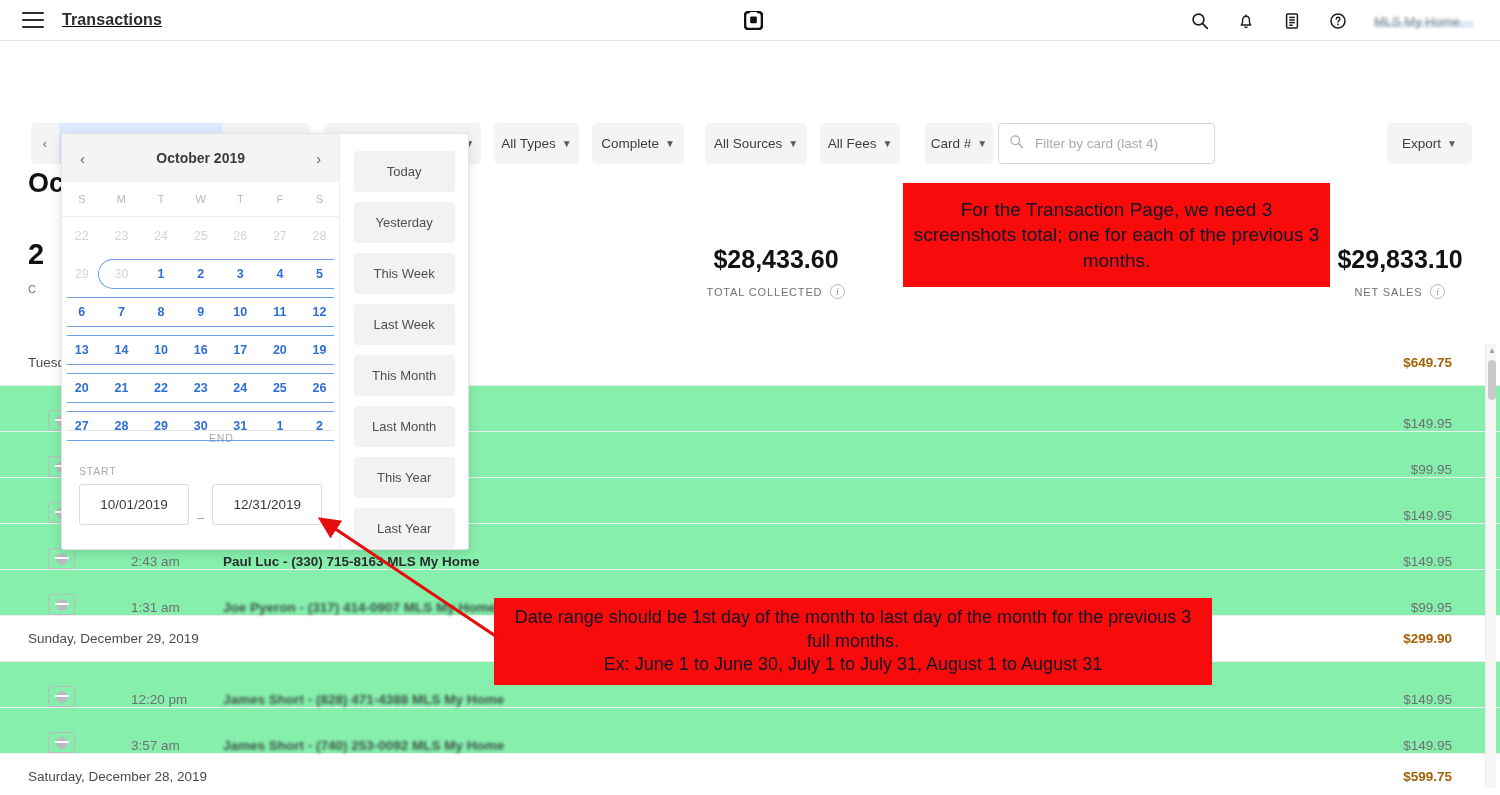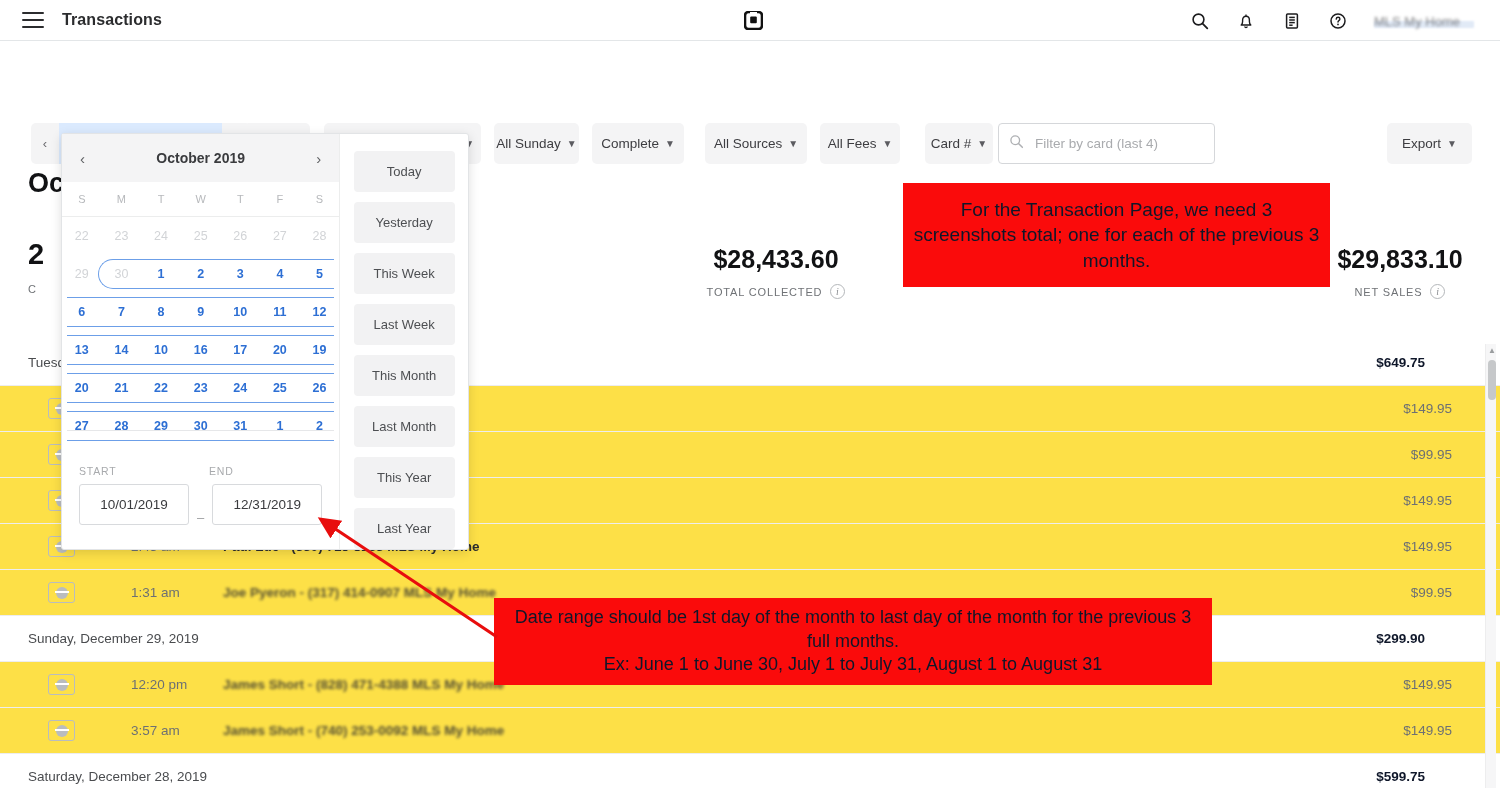"Transactions" .topnav { text-decoration: none -> underline }
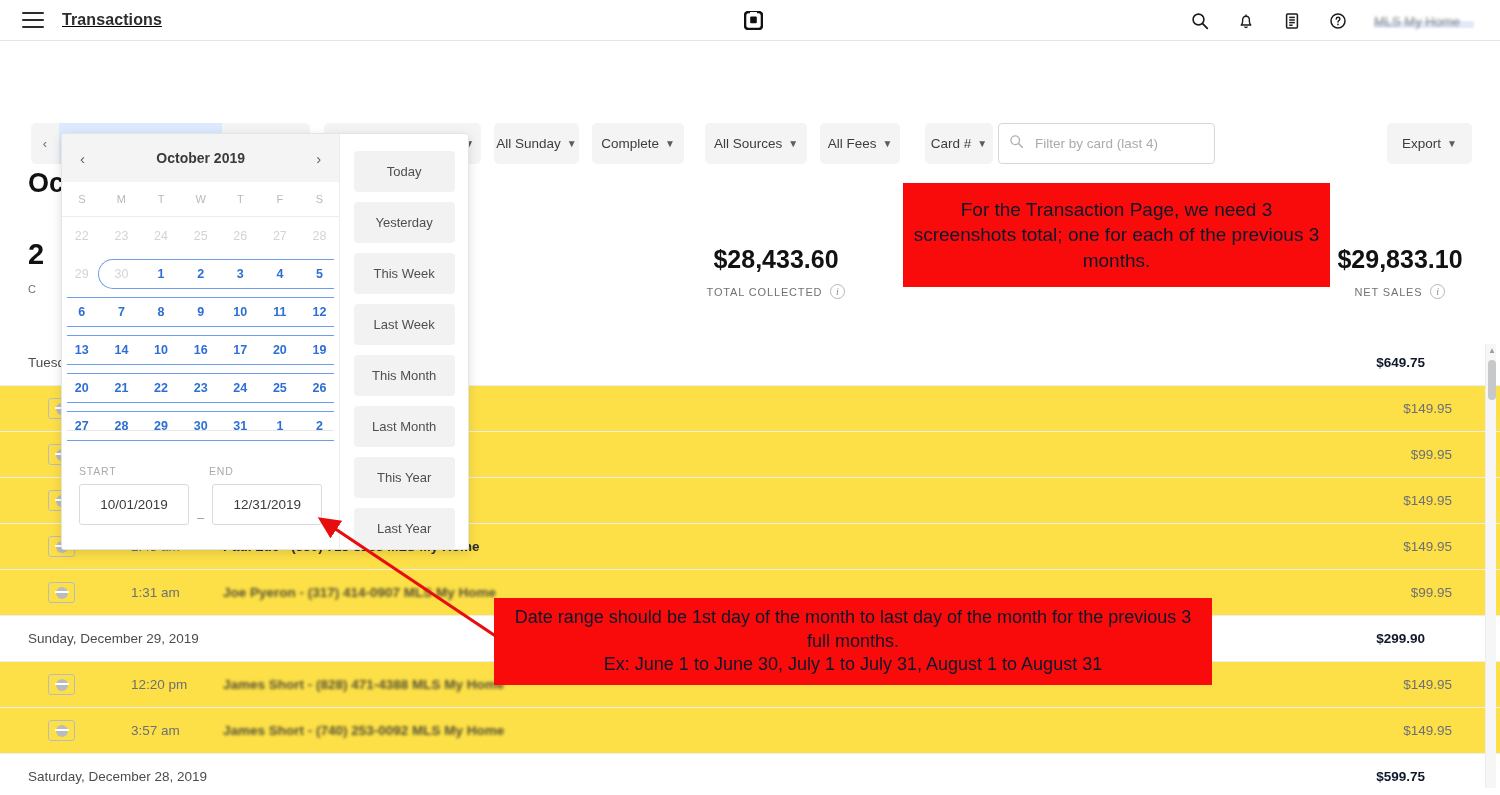"All Sunday" span { text: Sunday -> Types }
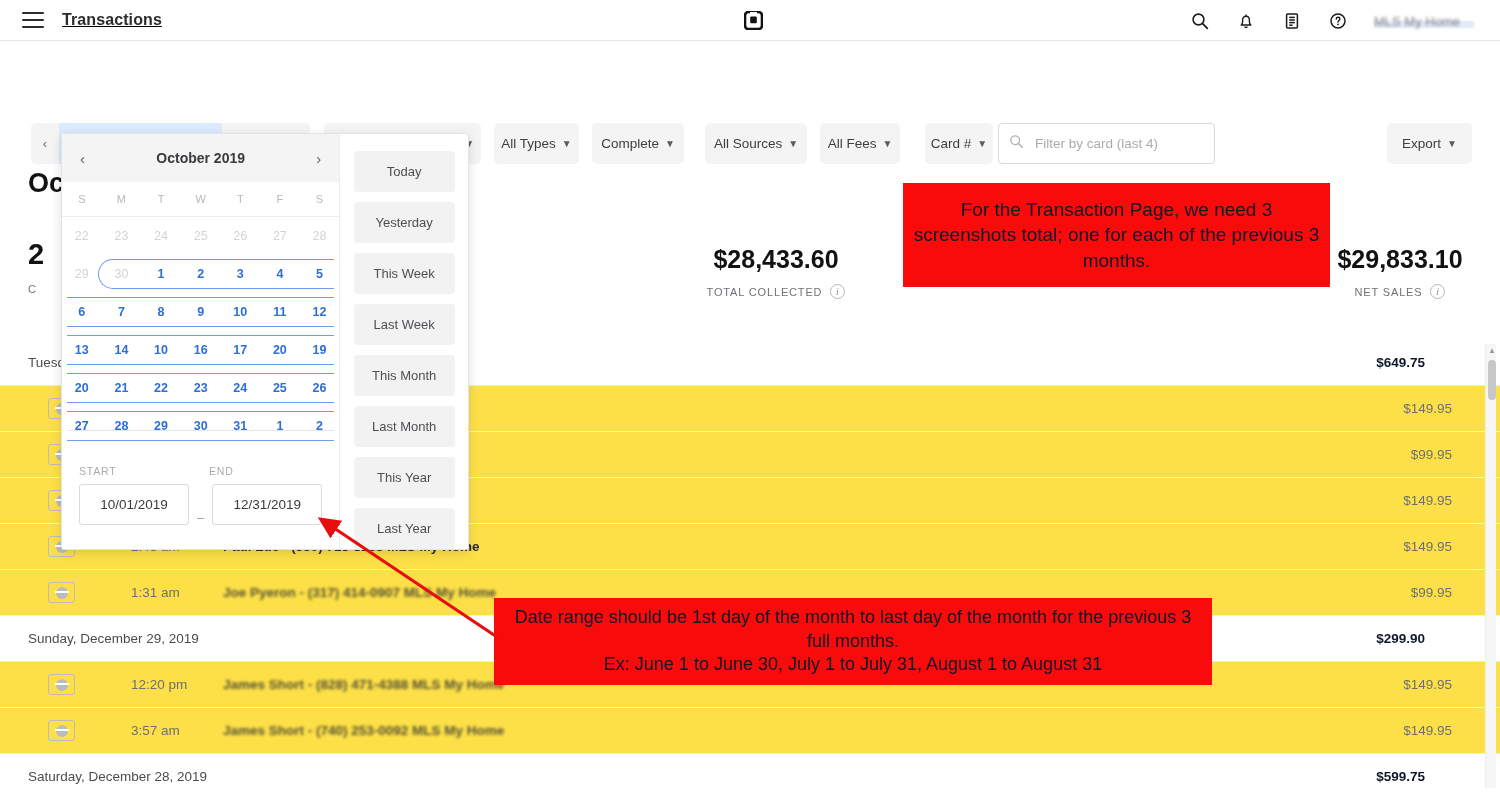"$649.75" .tx-daterow .amt { color: #0f172a -> #a16207; padding-right: 75px -> 48px }
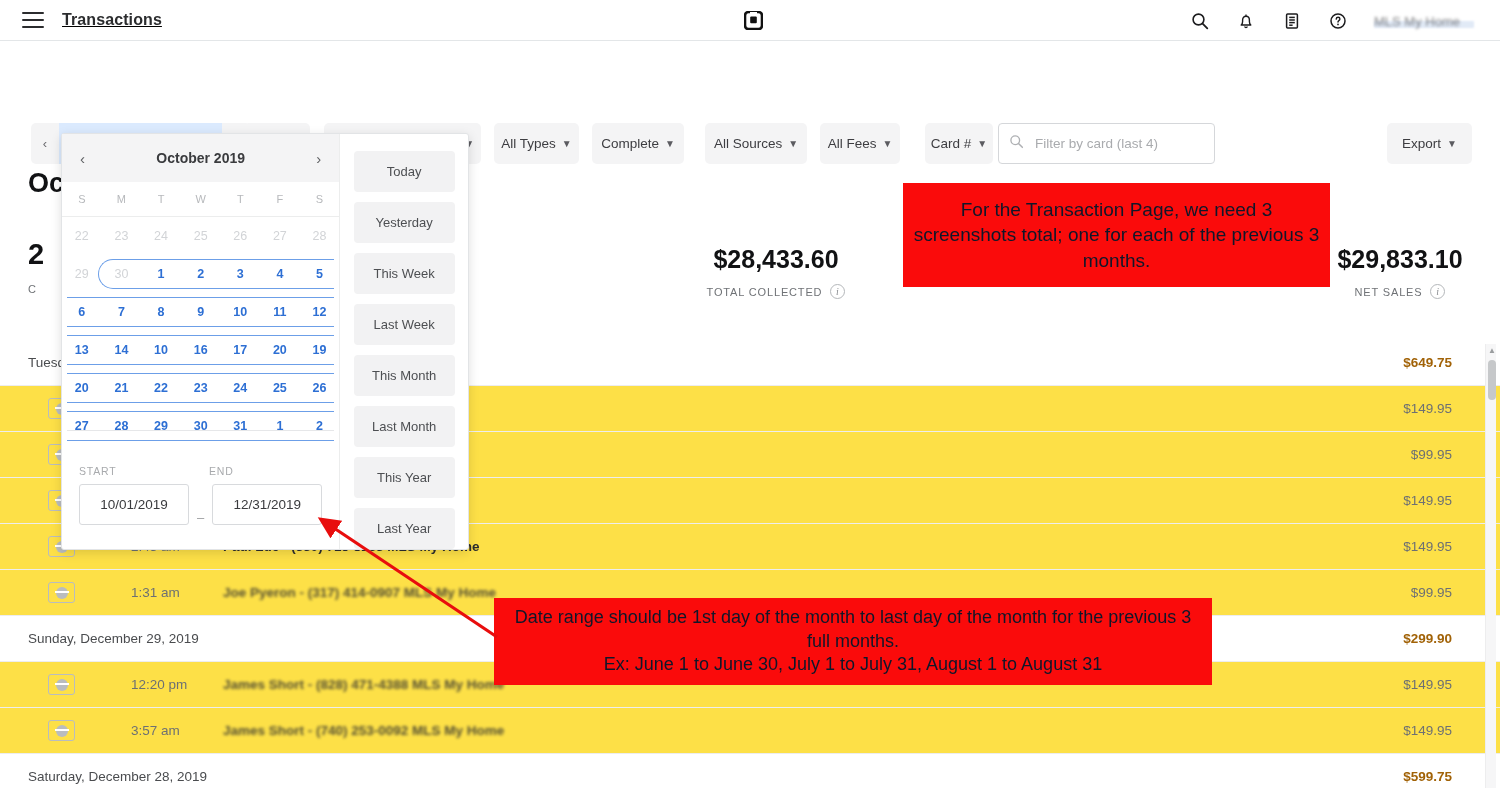"$149.95" .tx-row { align-items: center -> flex-end; background: #fde047 -> #86efac }
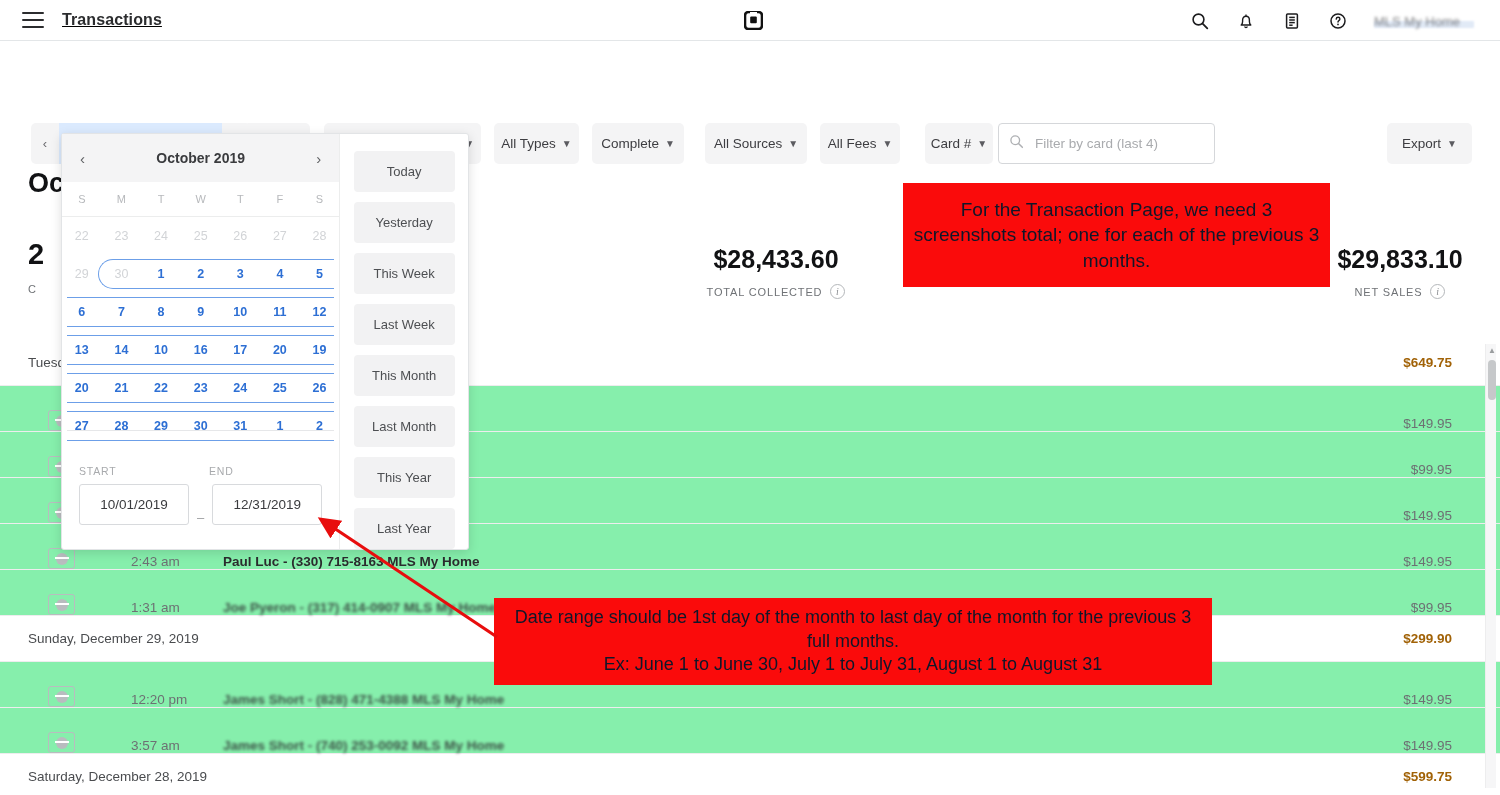"START" .se-labels .l1 { margin-top: none -> 33px }
